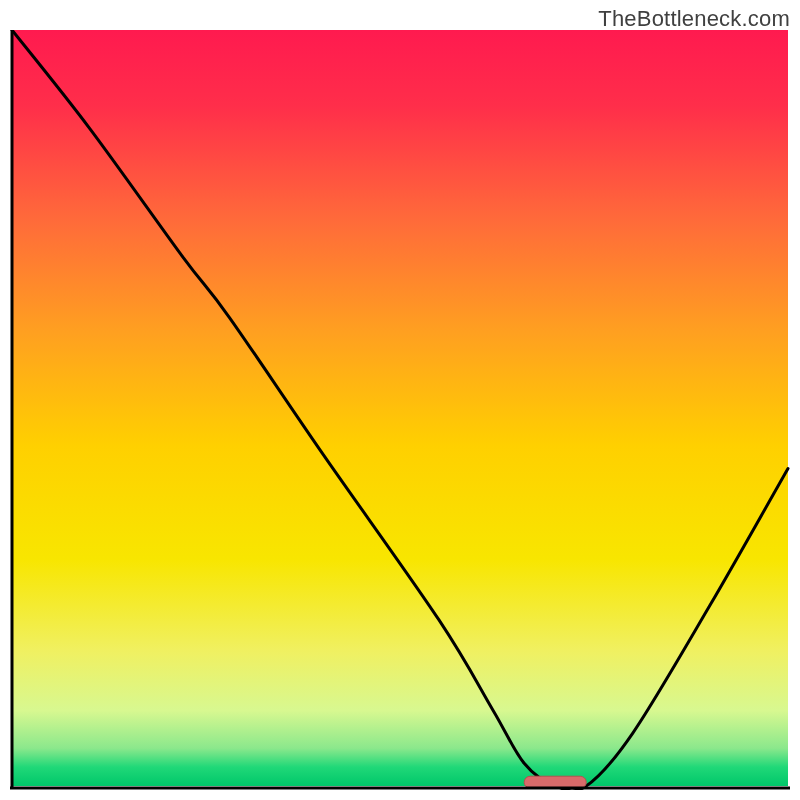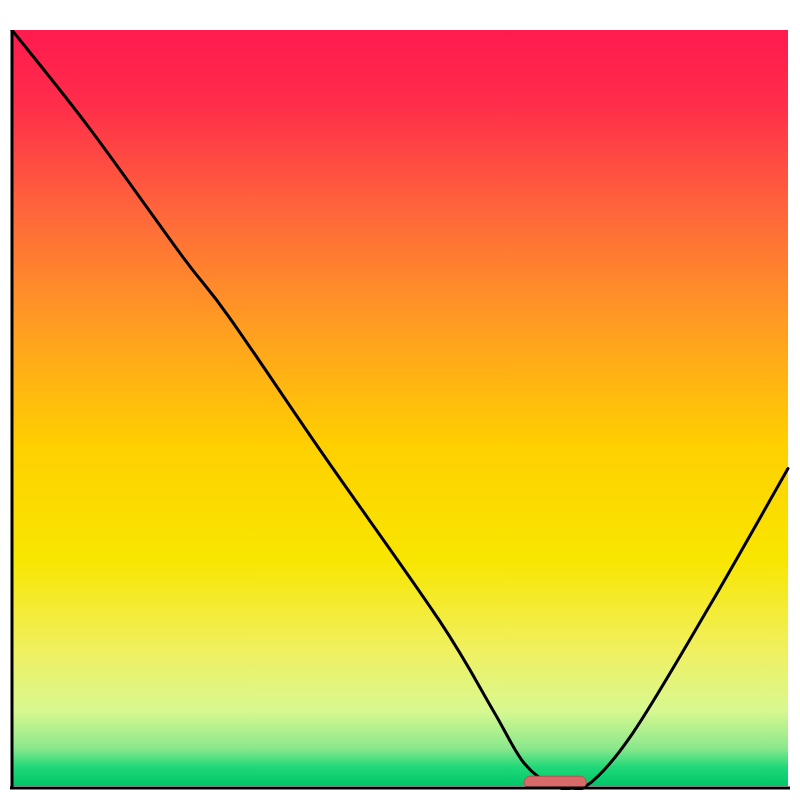"TheBottleneck.com" div.watermark { html: none -> <div>TheBottleneck.com</div> }
